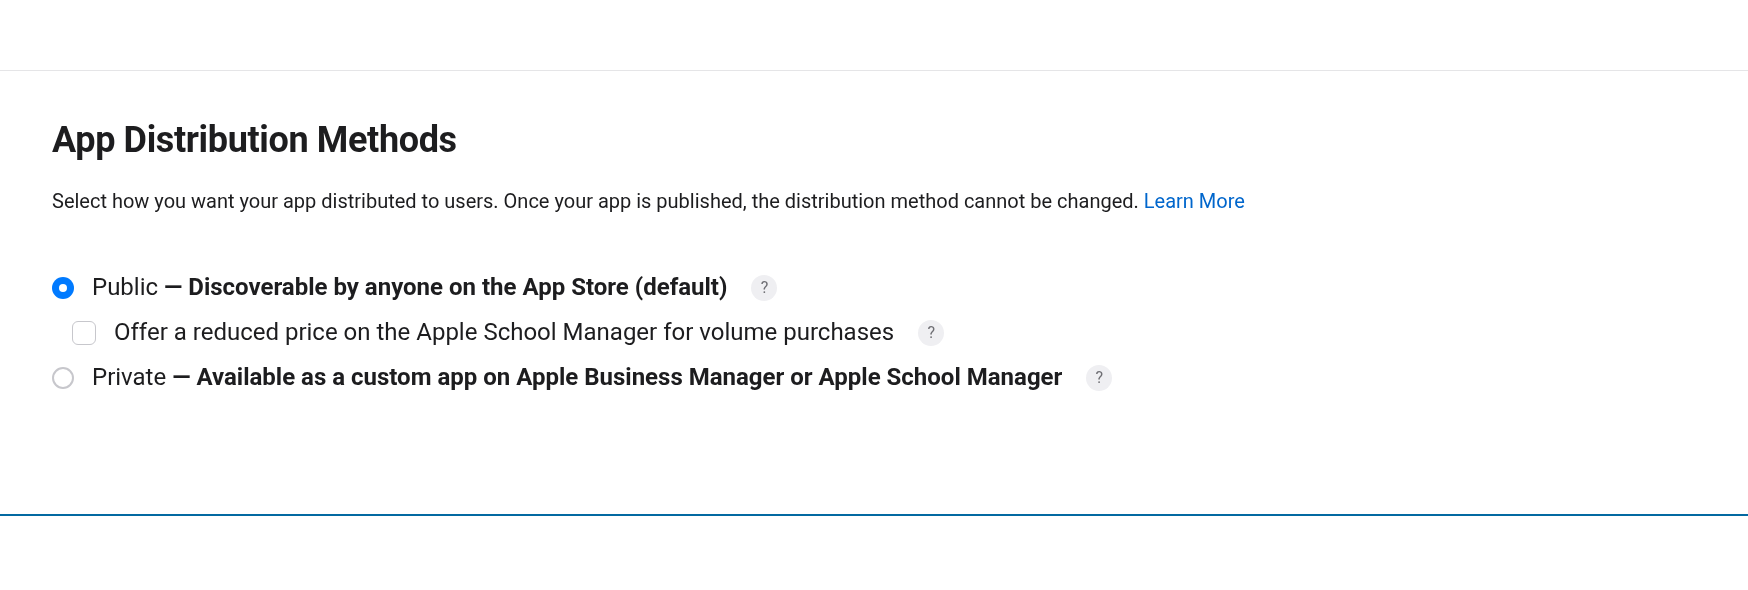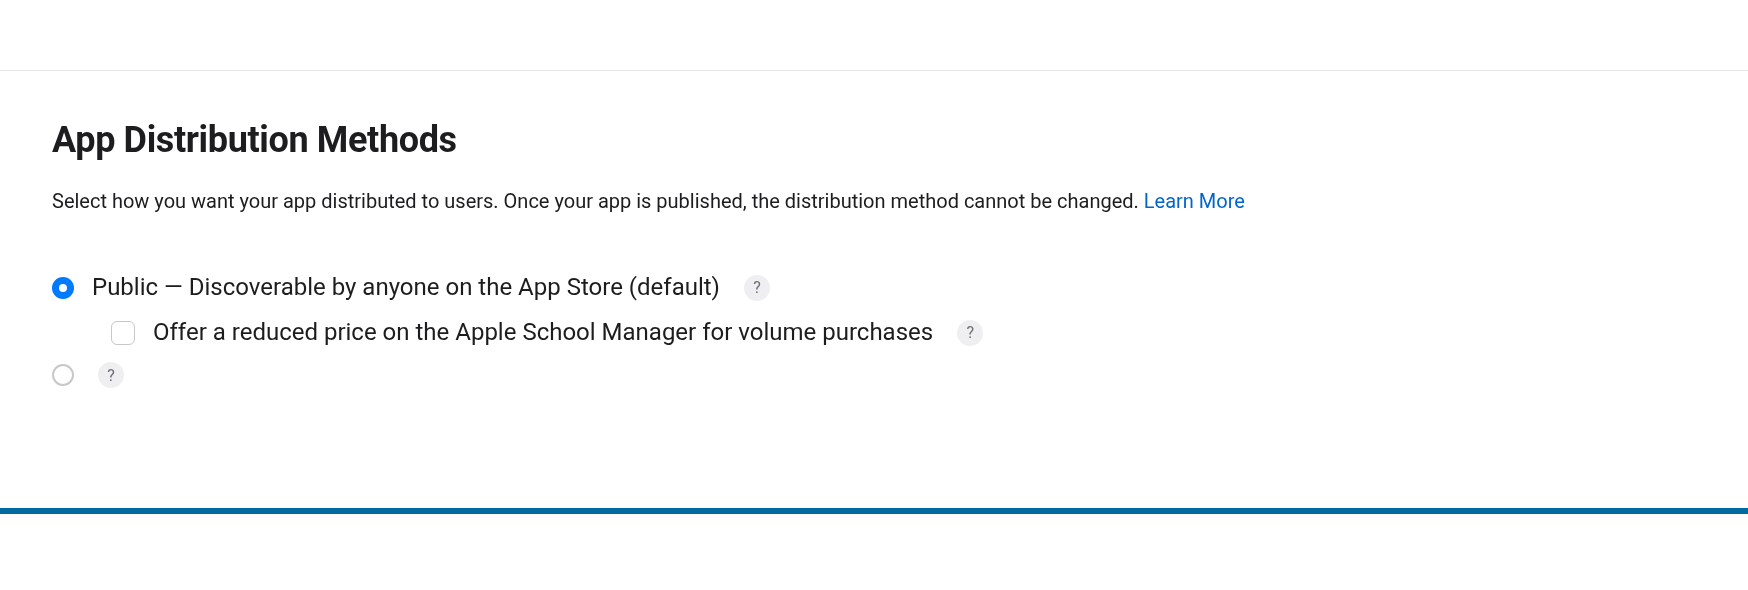"App Distribution Methods" .section { border-bottom: 6px solid #0369a1 -> 2px solid #0369a1 }
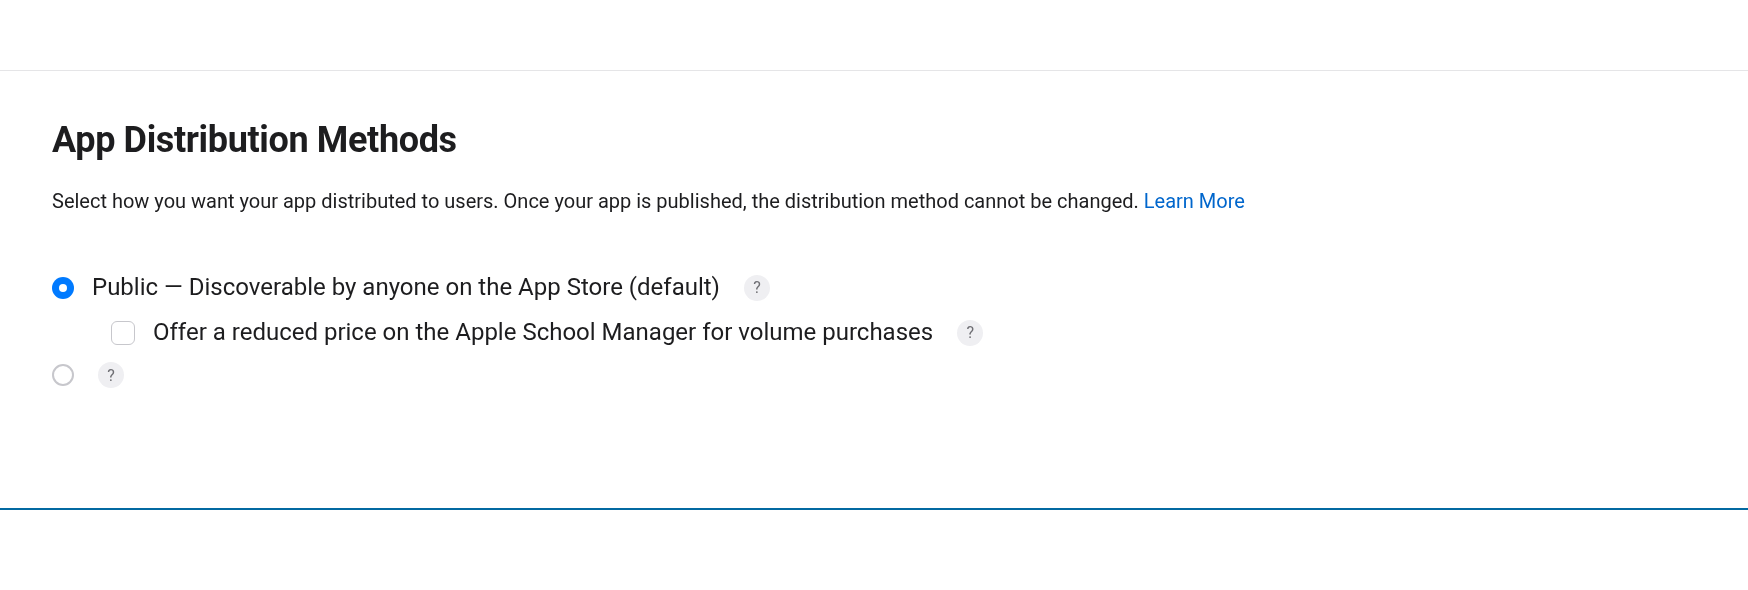"— Discoverable by anyone on" .option-text .dash { font-weight: 400 -> 700 }
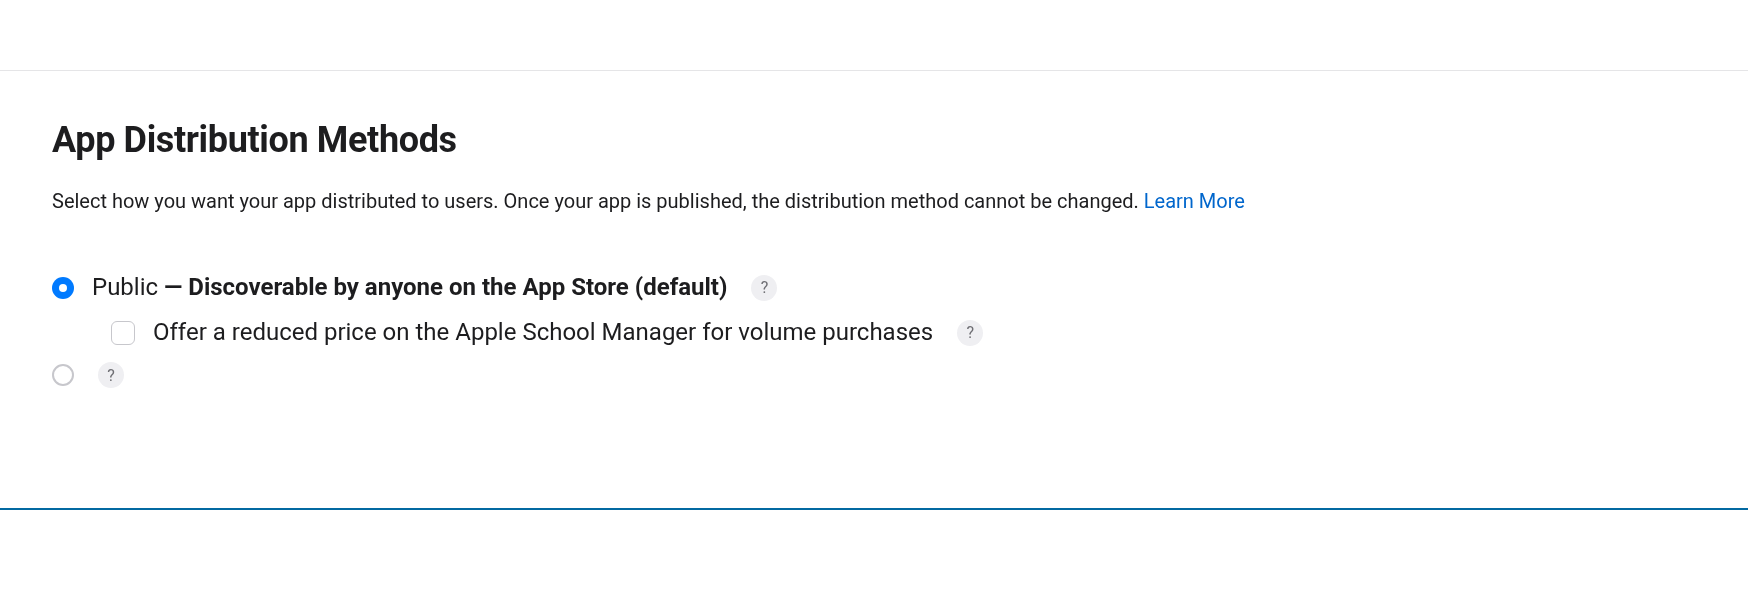"Offer a reduced price on" .sub-row { margin-left: 59px -> 20px }
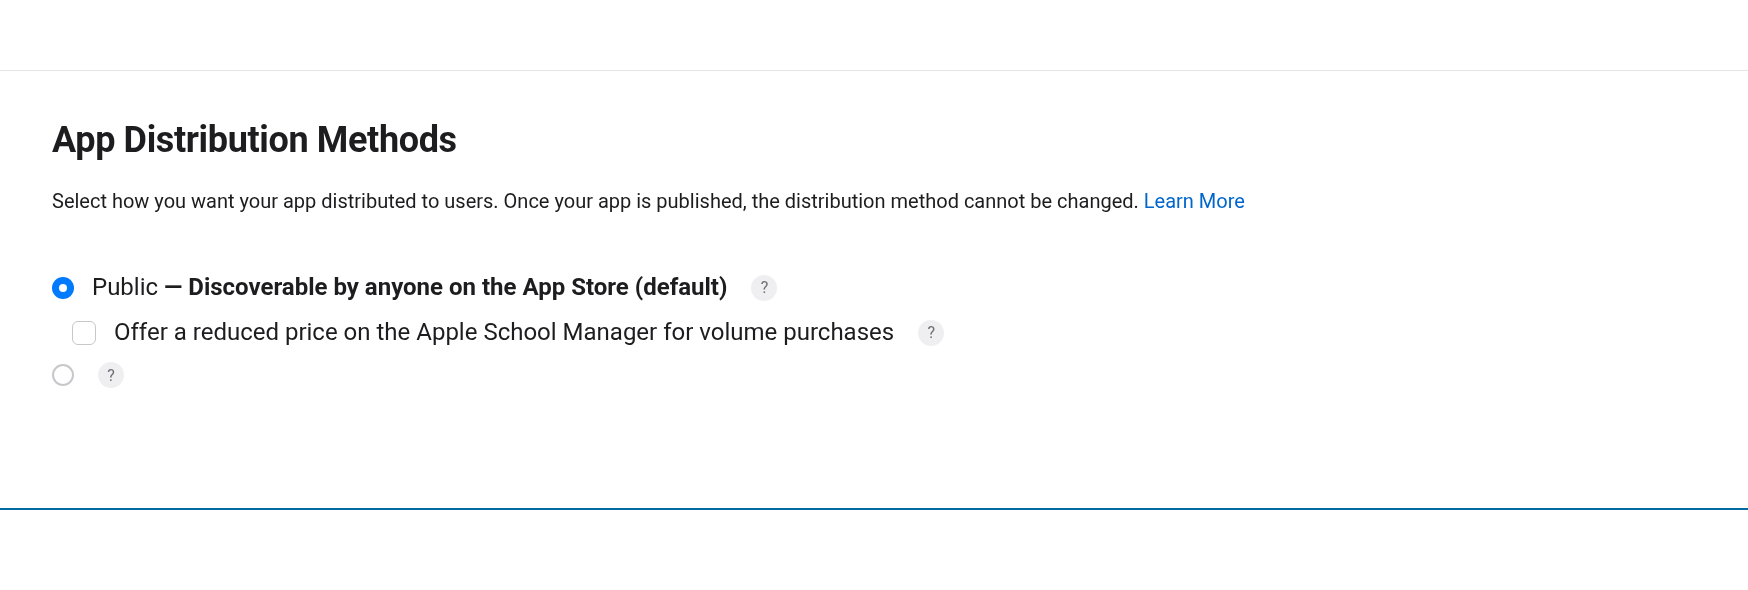"Private — Available as a" span.option-text { html: none -> <span> <span>Private</span><span> — Available as a custom app on Apple Business Manager or Apple School Manager</span> </span> }
